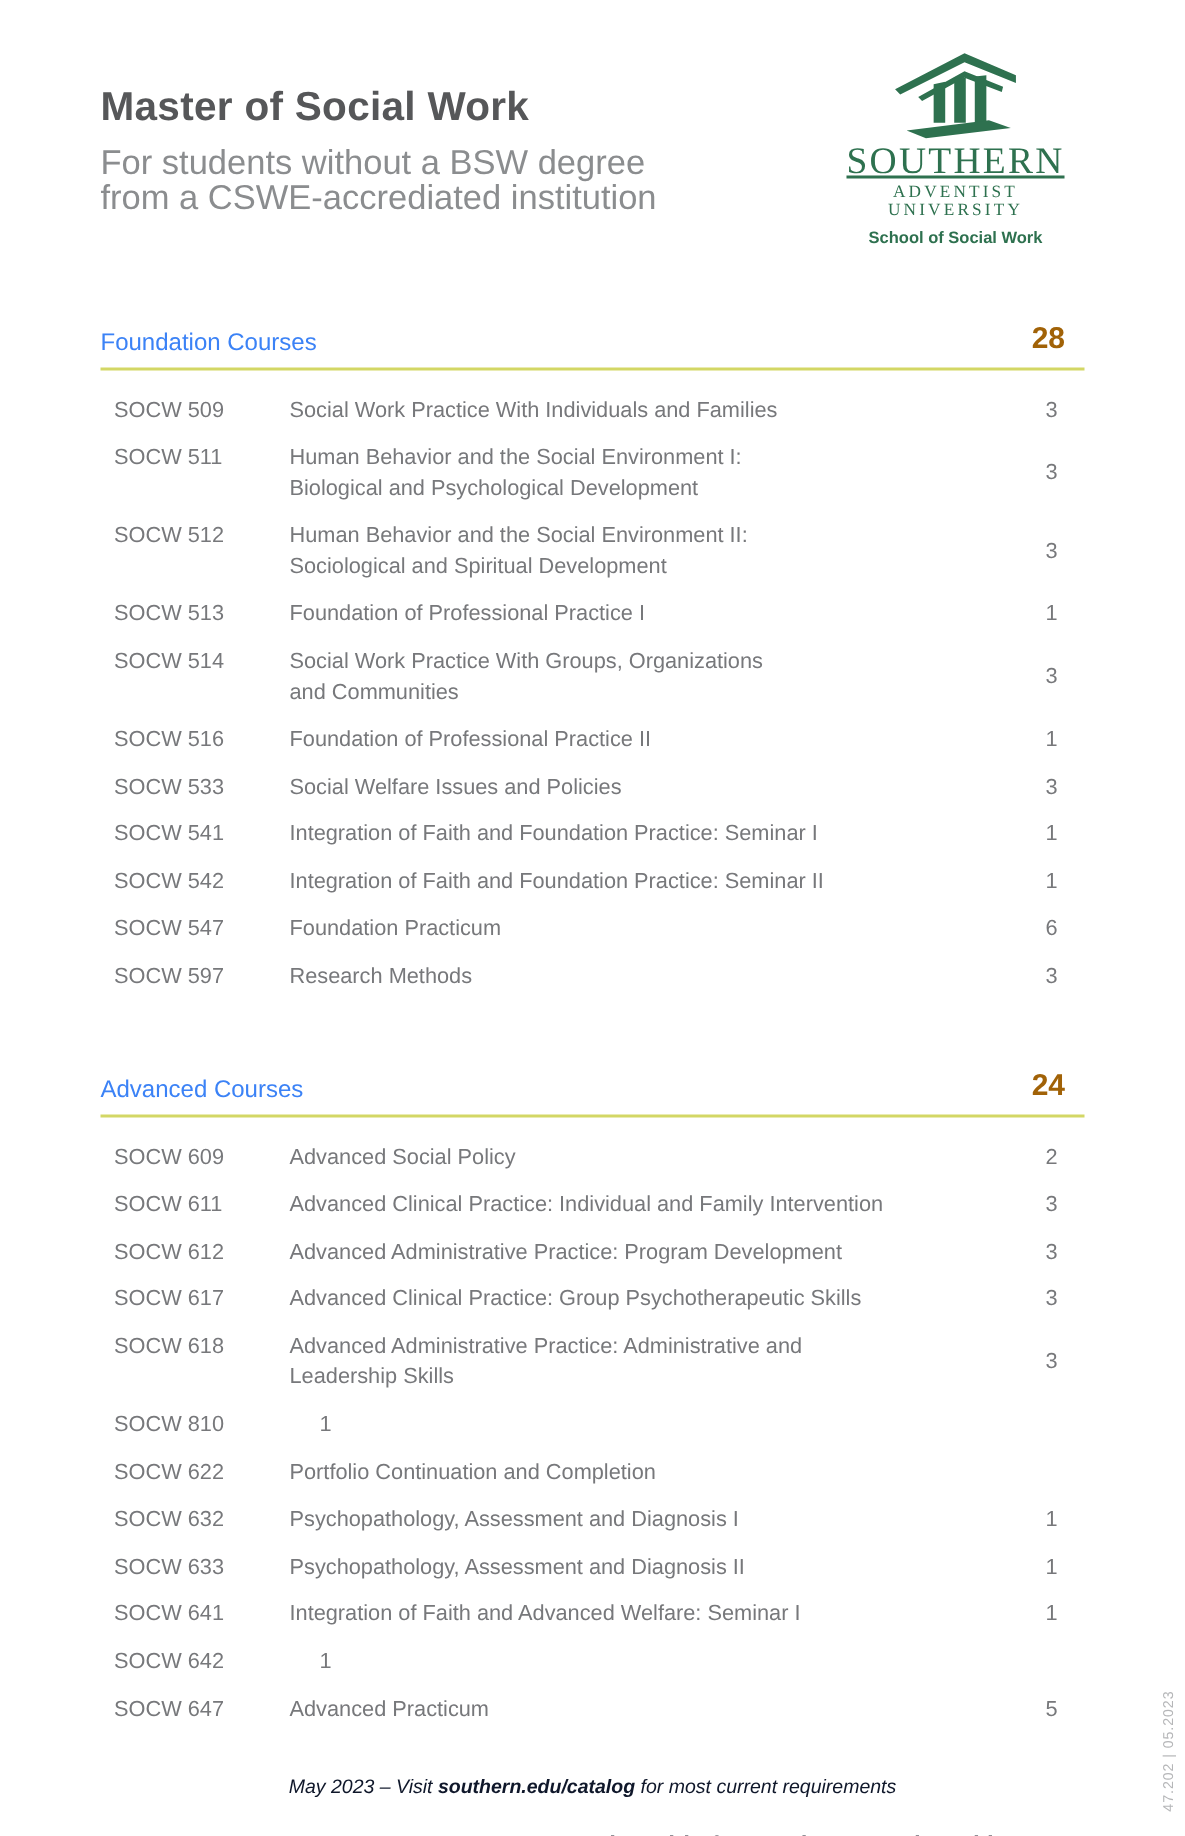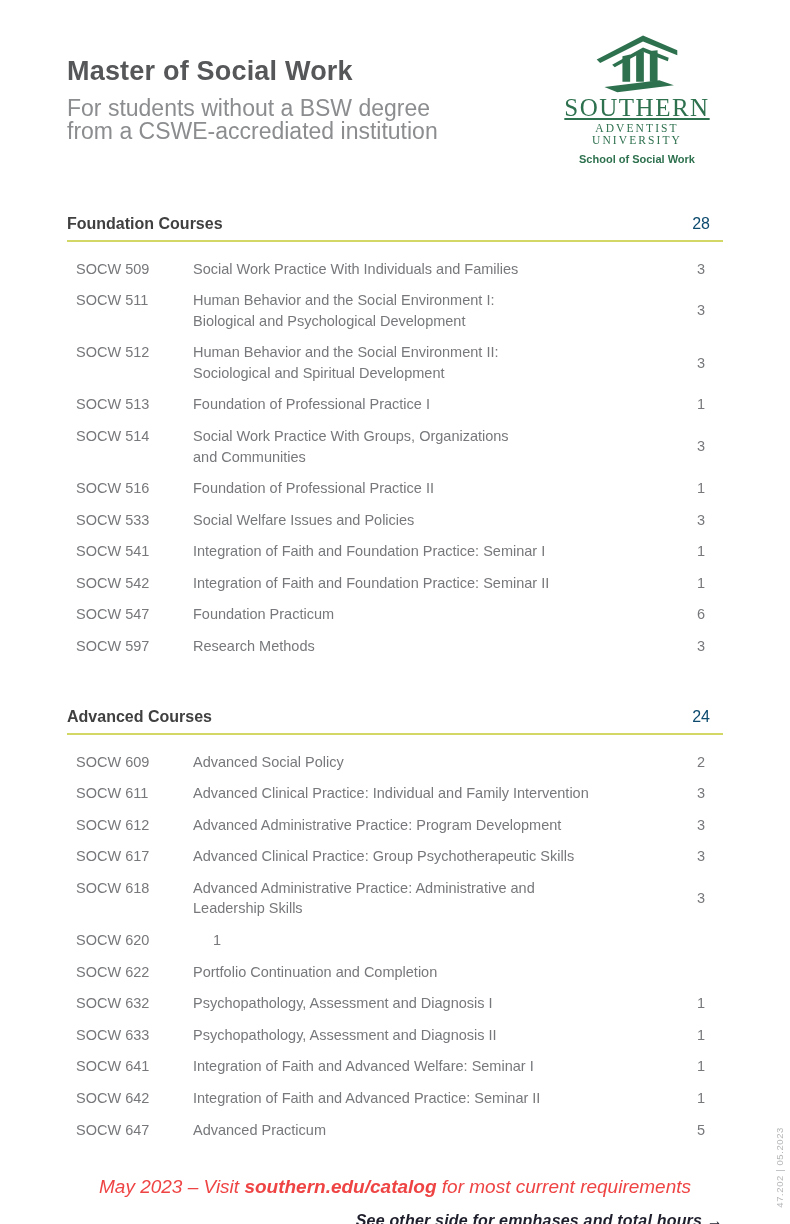"Foundation Courses" .section-title { color: #404040 -> #3b82f6; font-weight: bold -> normal }
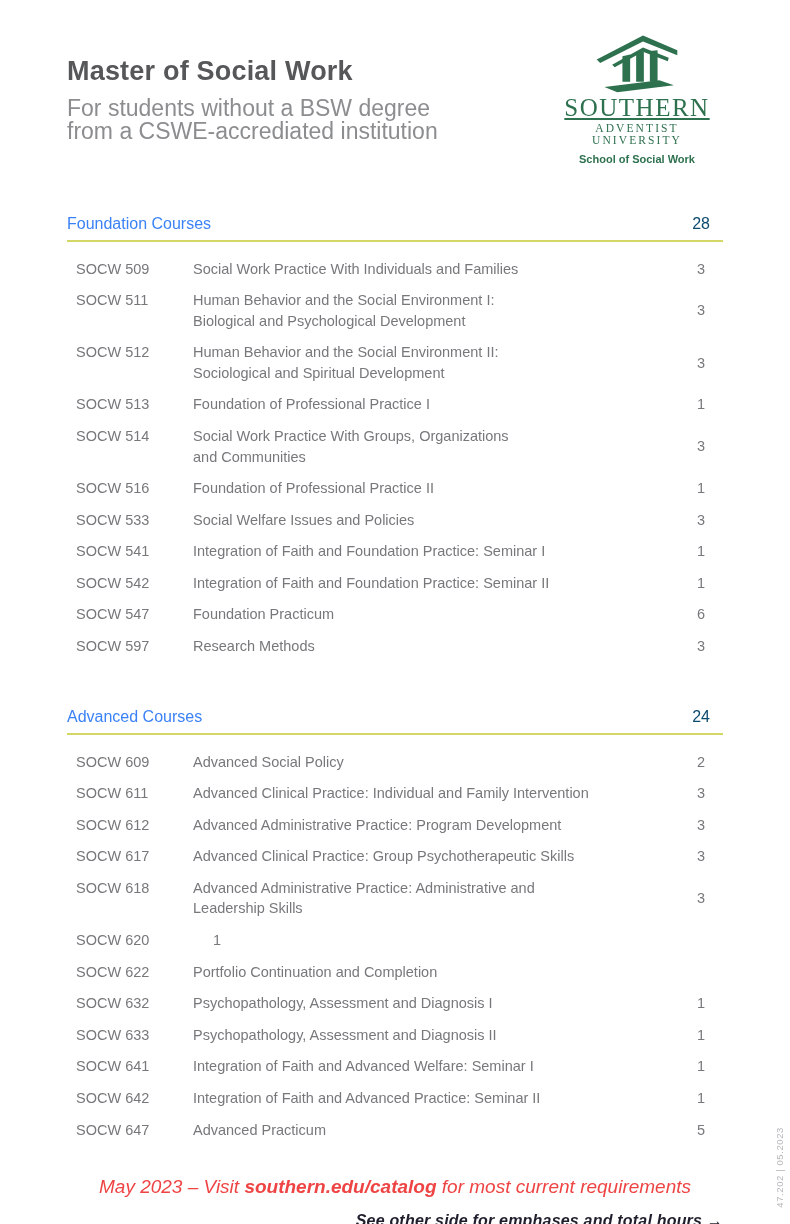"28" .section-total { color: #0c4a6e -> #a16207; font-size: 16px -> 20px; font-weight: normal -> bold }
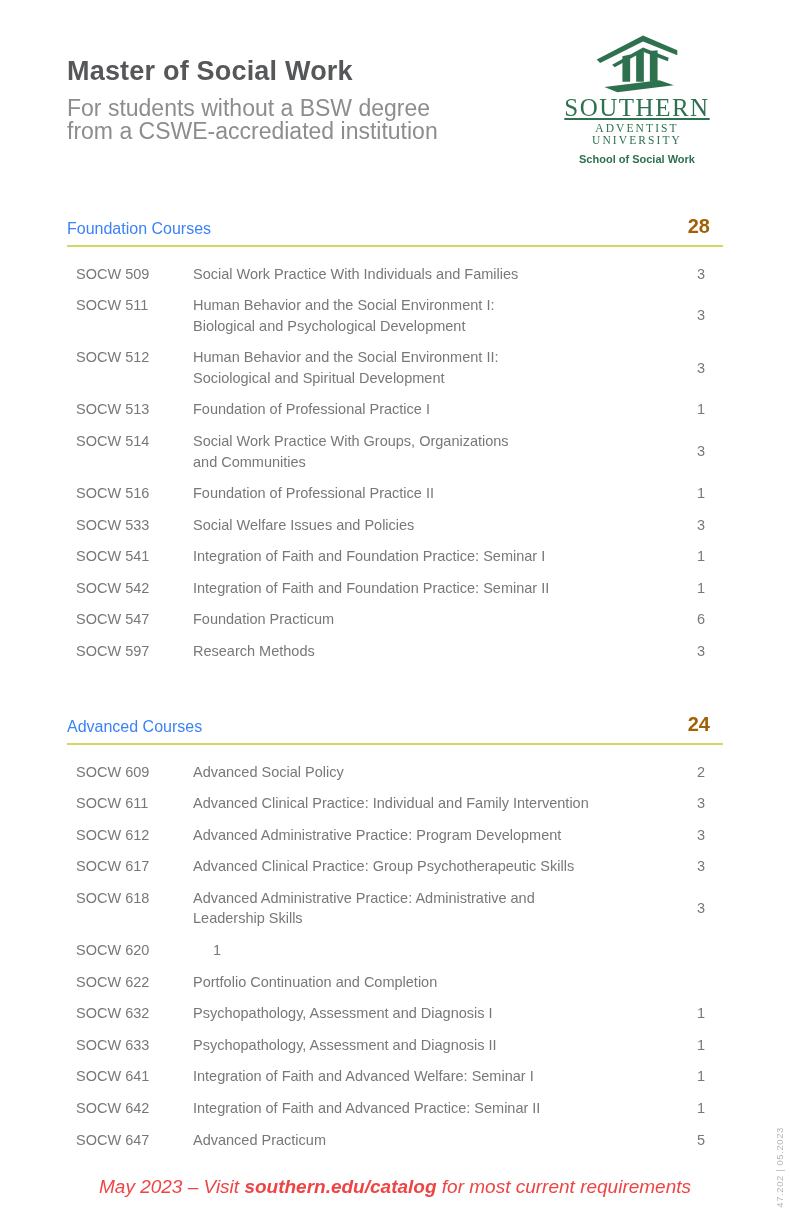"SOCW 620" div.col-code { text: 620 -> 810 }
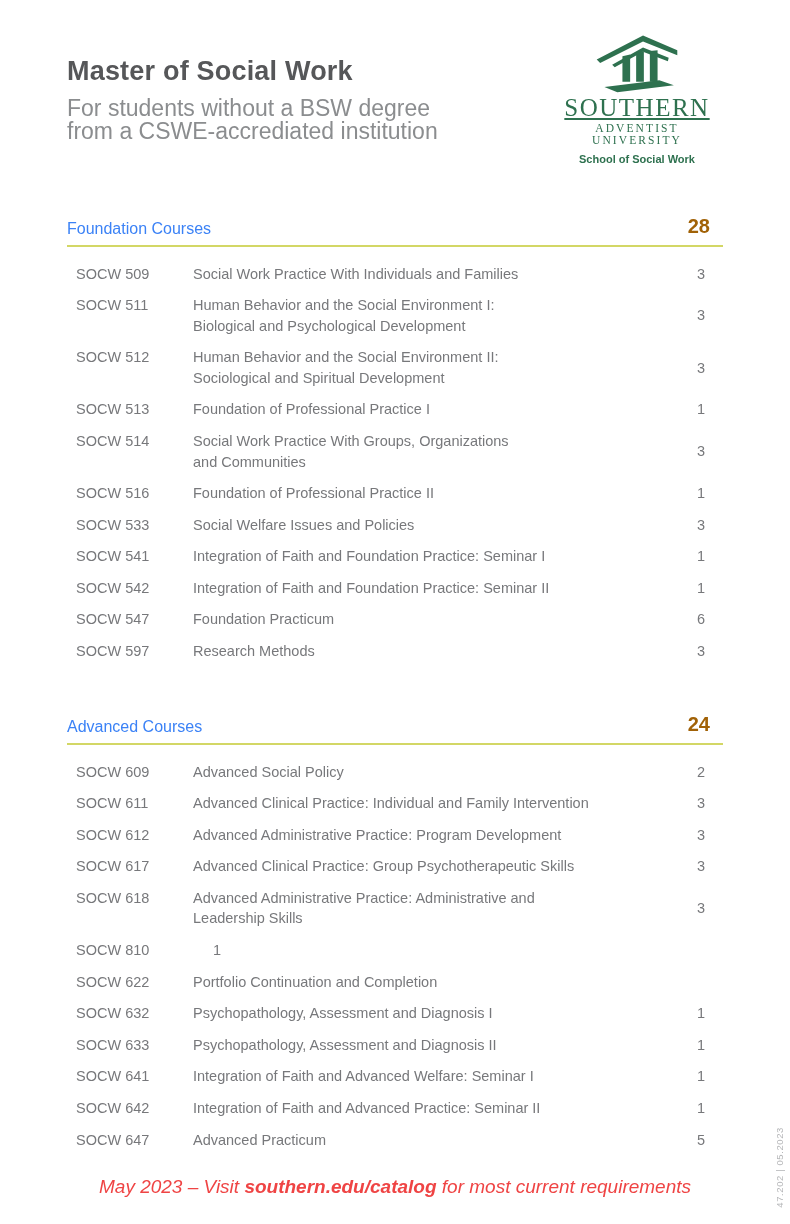"Integration of Faith and Advanced Practice:" div.col-title { html: <div>Integration of Faith and Advanced Practice: Seminar II</div> -> none }
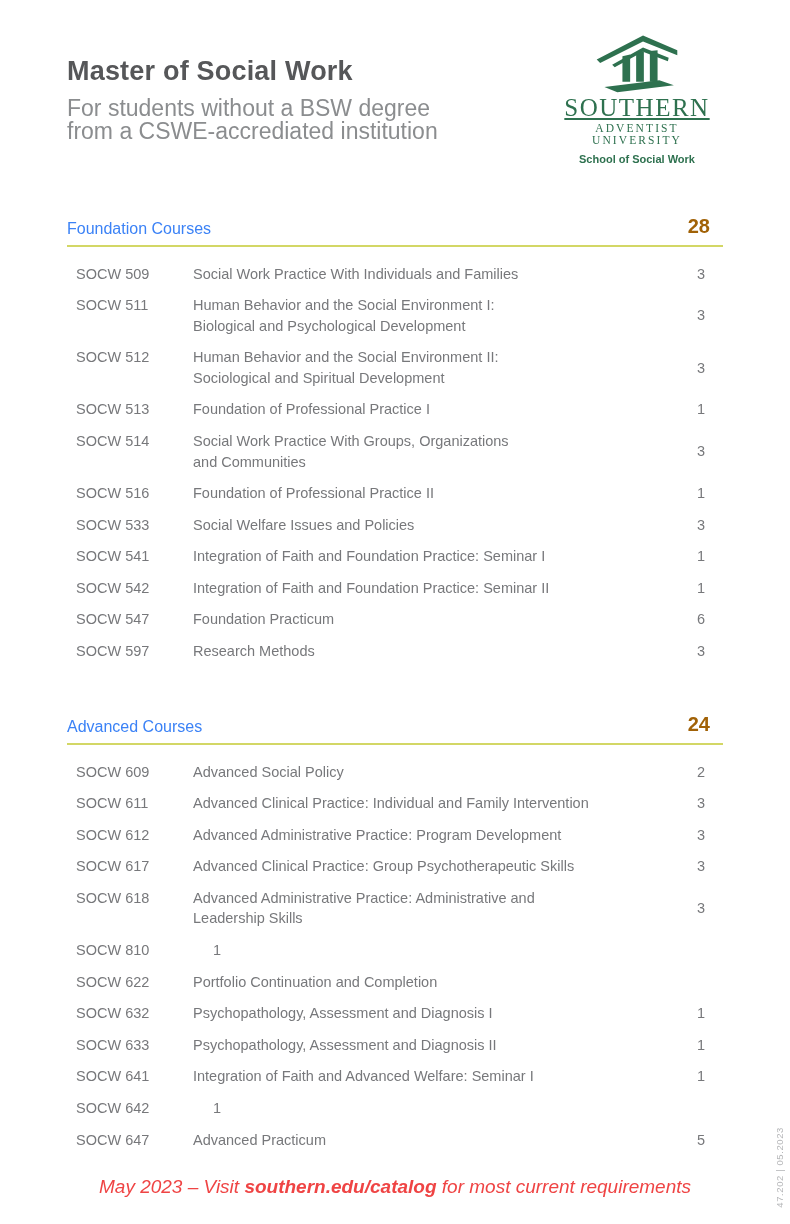"May 2023 – Visit southern.edu/catalog" .footer { color: #ef4444 -> #0f172a; font-size: 19px -> 13px }
